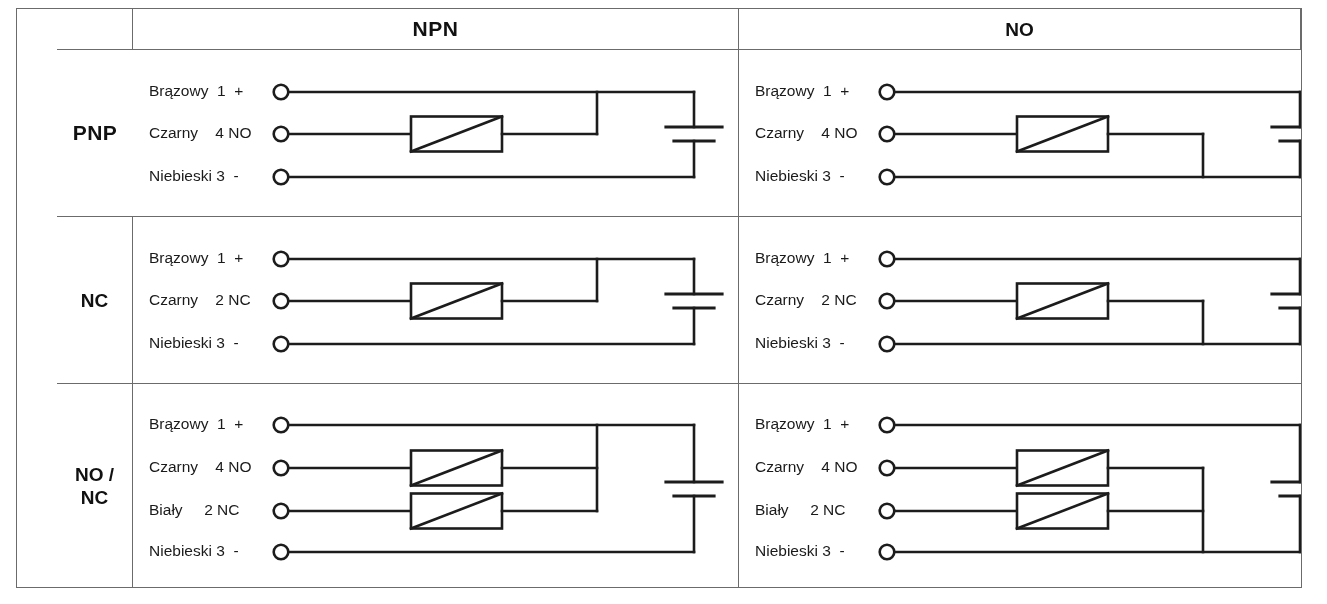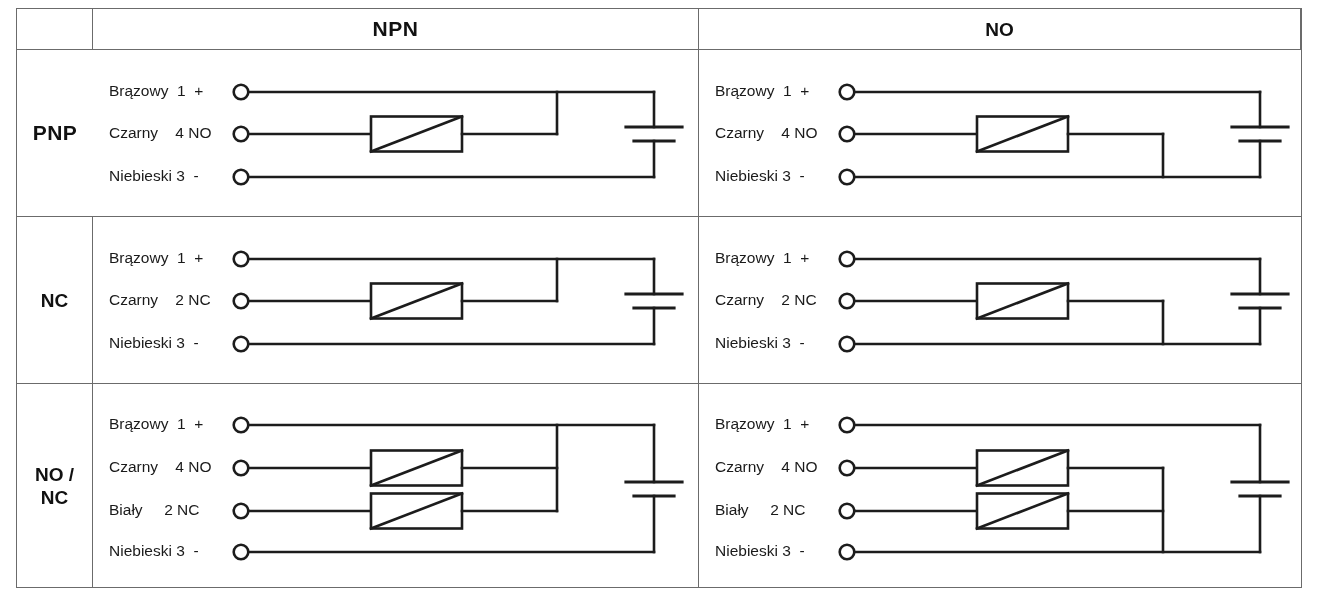"NPN" .wiring-table { padding-left: none -> 40px }
